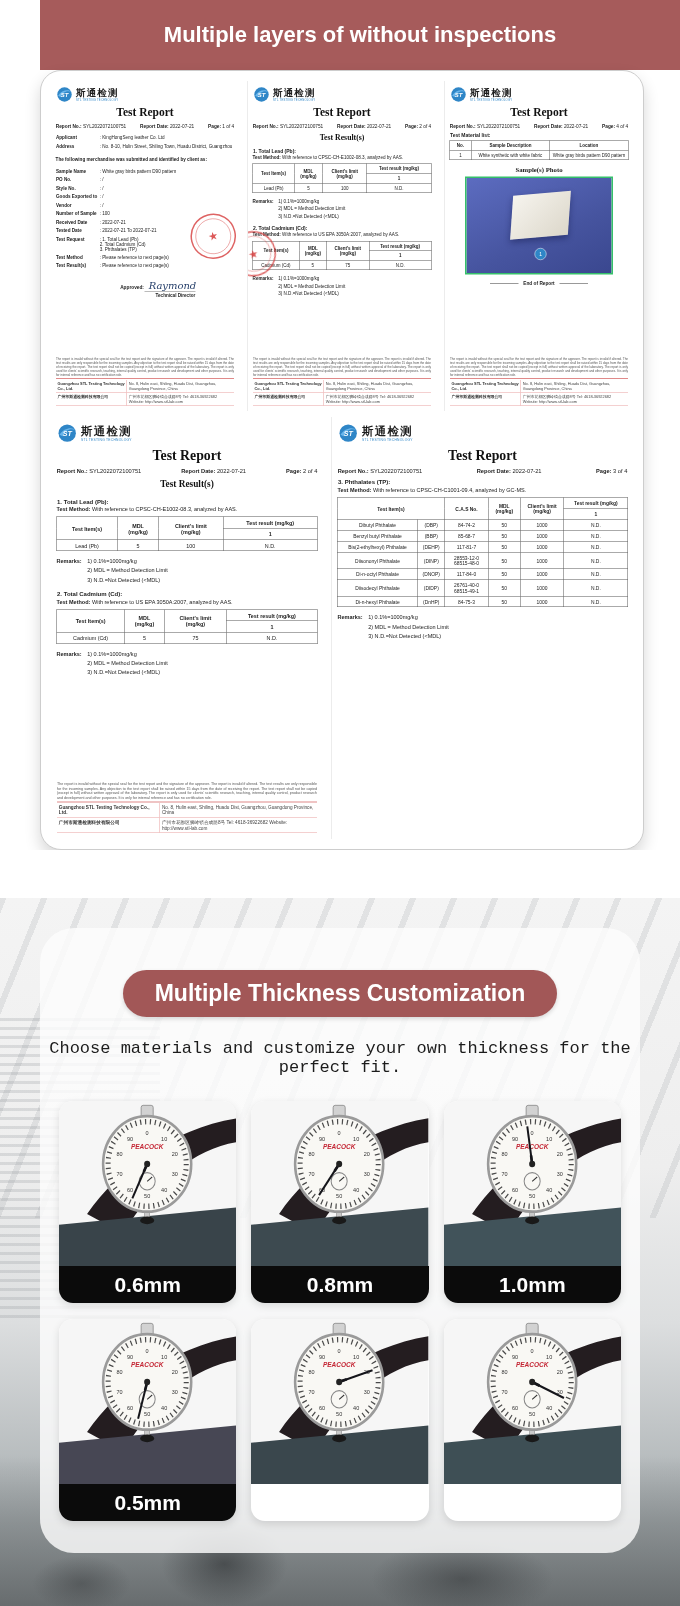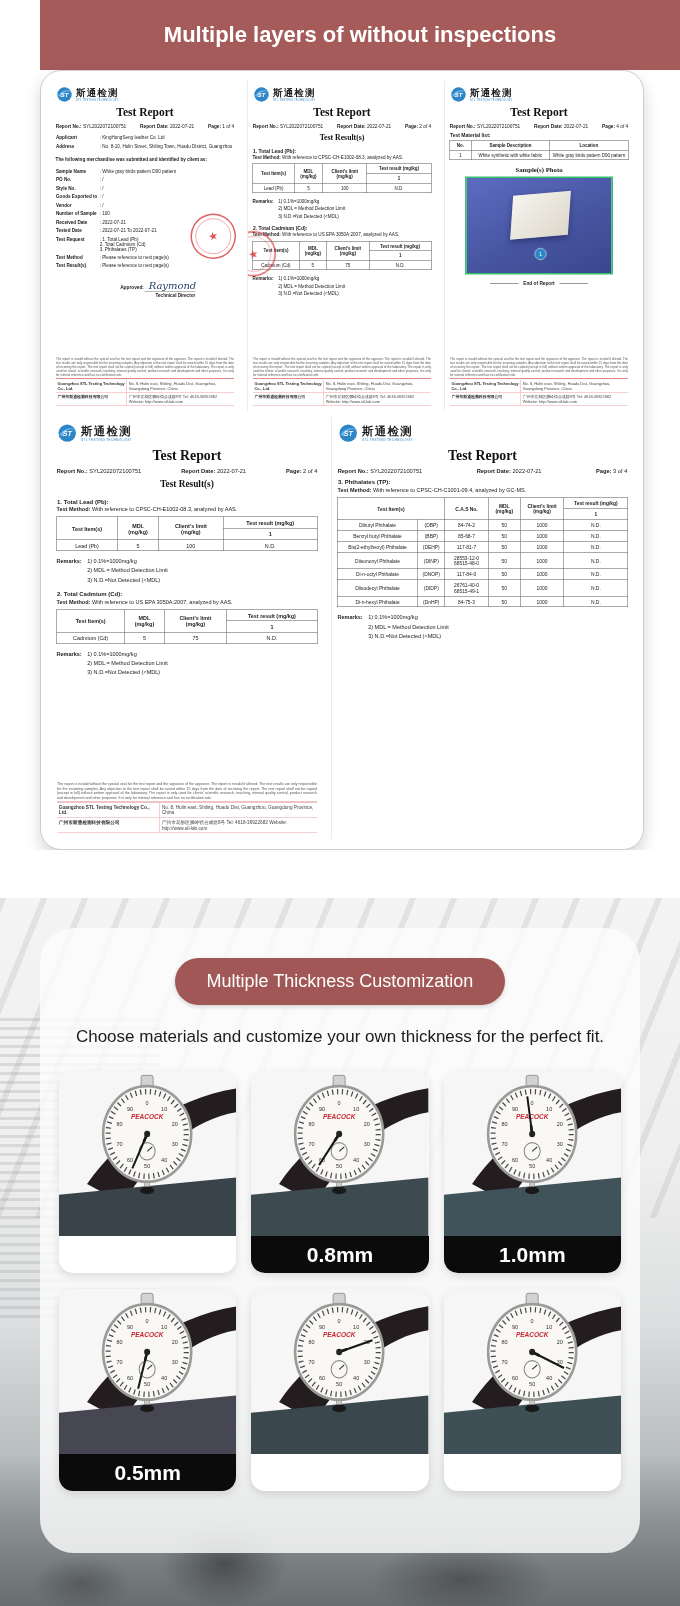"Multiple Thickness Customization" .pill { font-size: 18px -> 23px; font-weight: normal -> bold; margin: 0 auto -> 12px auto }
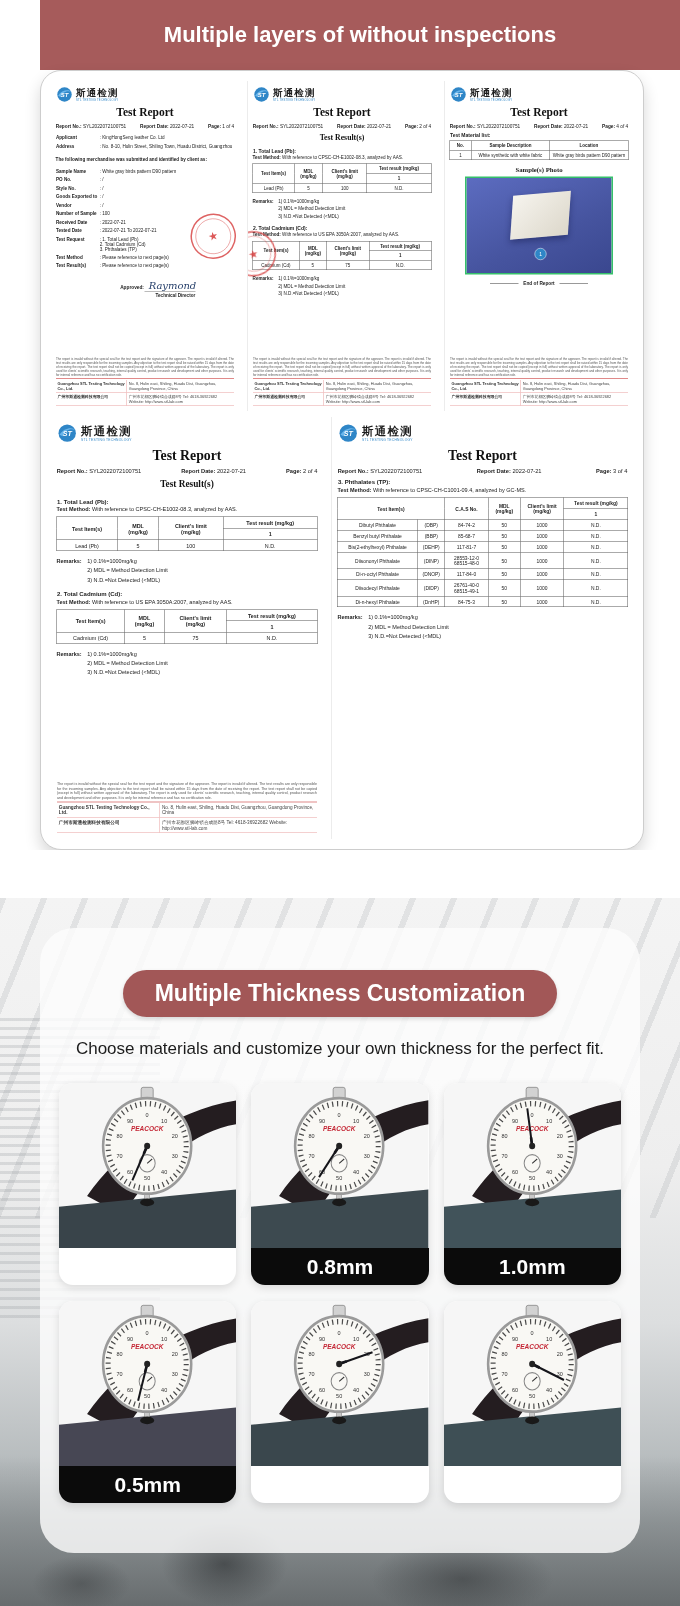"Choose materials and customize your" .subtitle { font-family: none -> Liberation Mono, monospace }
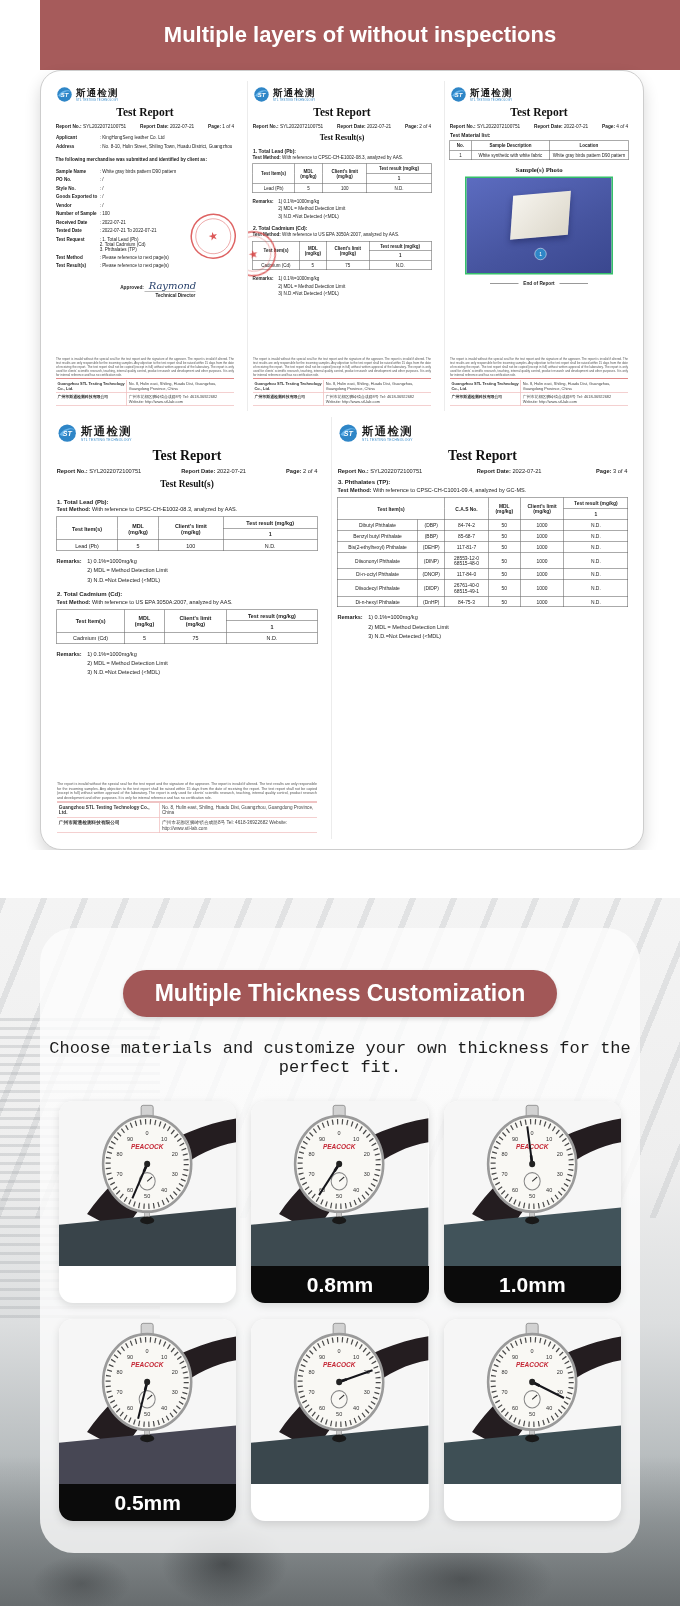"0.6mm" div.tile-label { html: none -> <div>0.6mm</div> }
